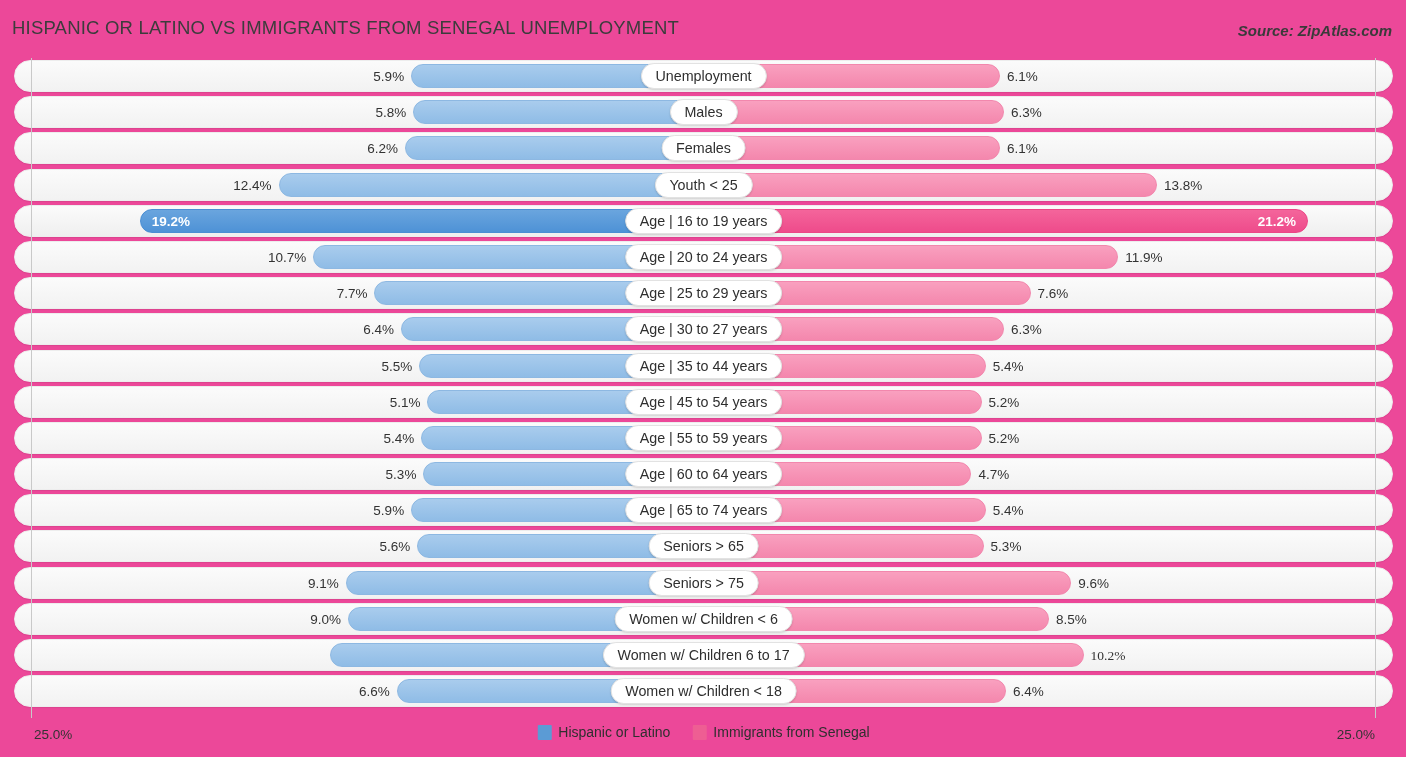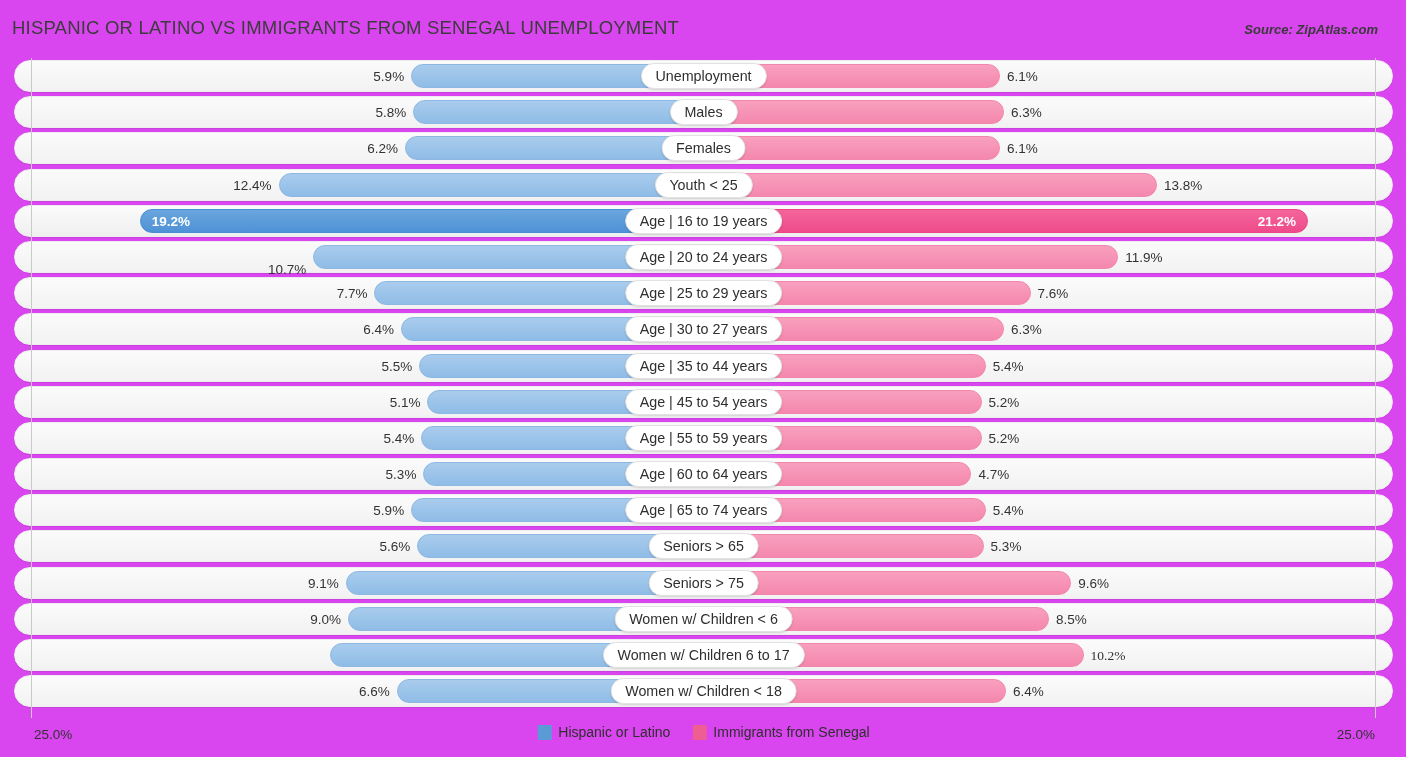"HISPANIC OR LATINO VS IMMIGRANTS" #page { background: #d946ef -> #ec4899 }
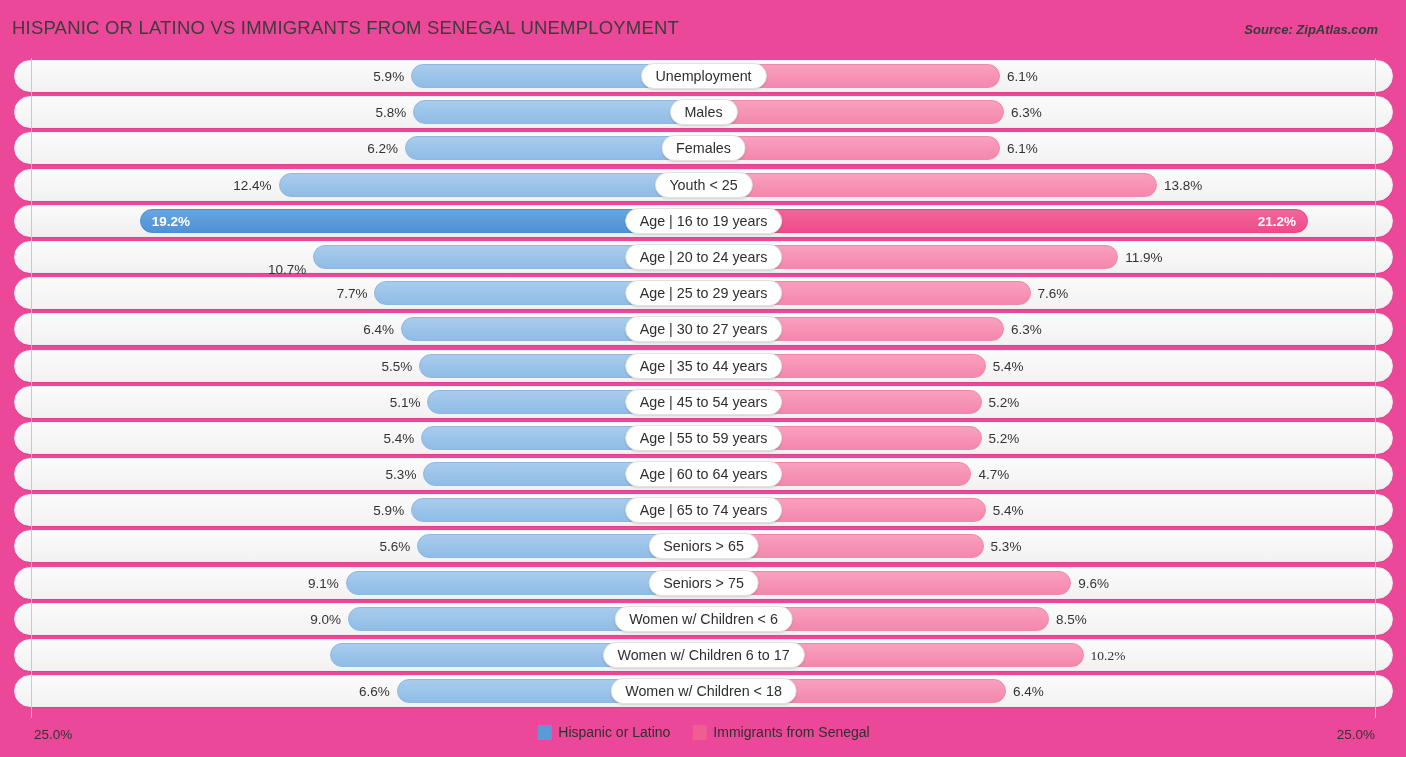"Source: ZipAtlas.com" .source { font-size: 13px -> 15px; right: 28px -> 14px }
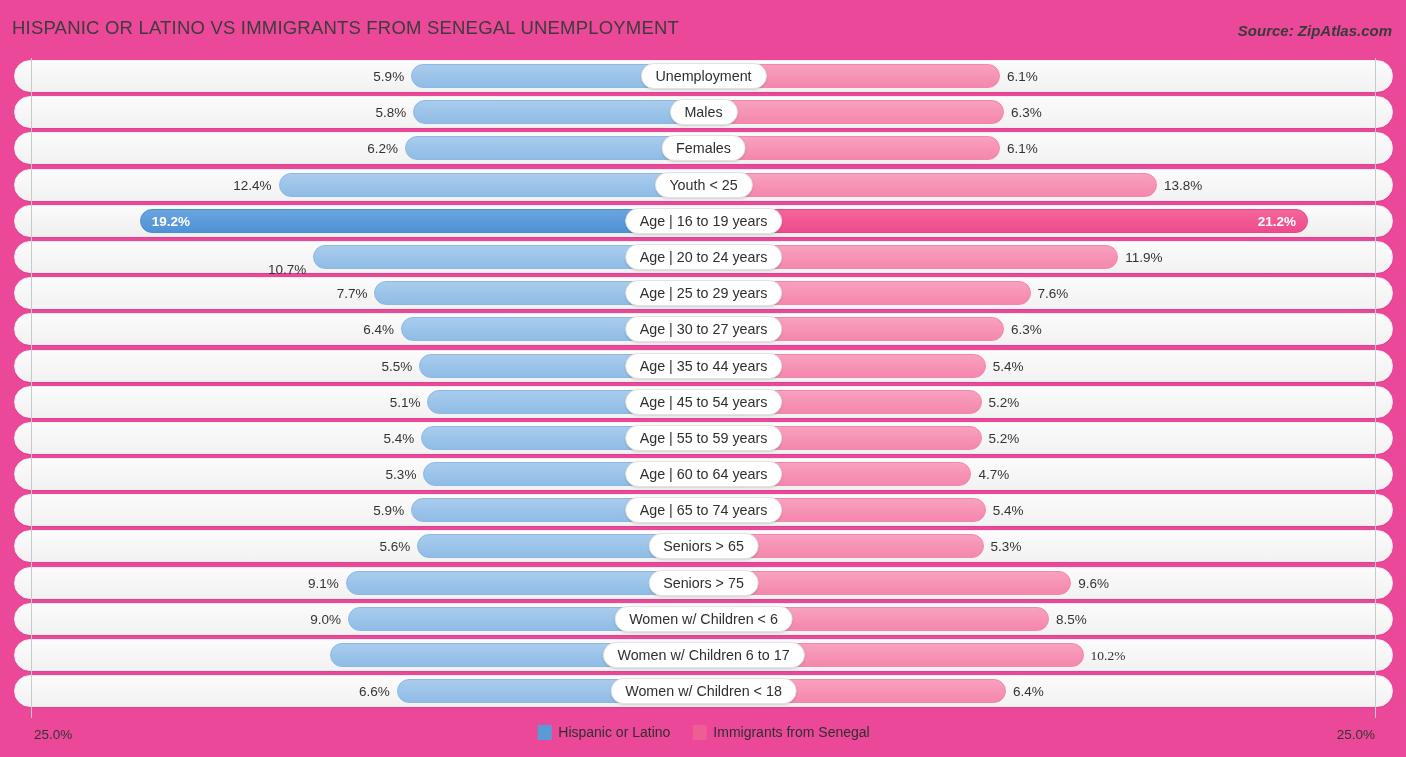"10.7%" div.val { margin-top: 12px -> none }
